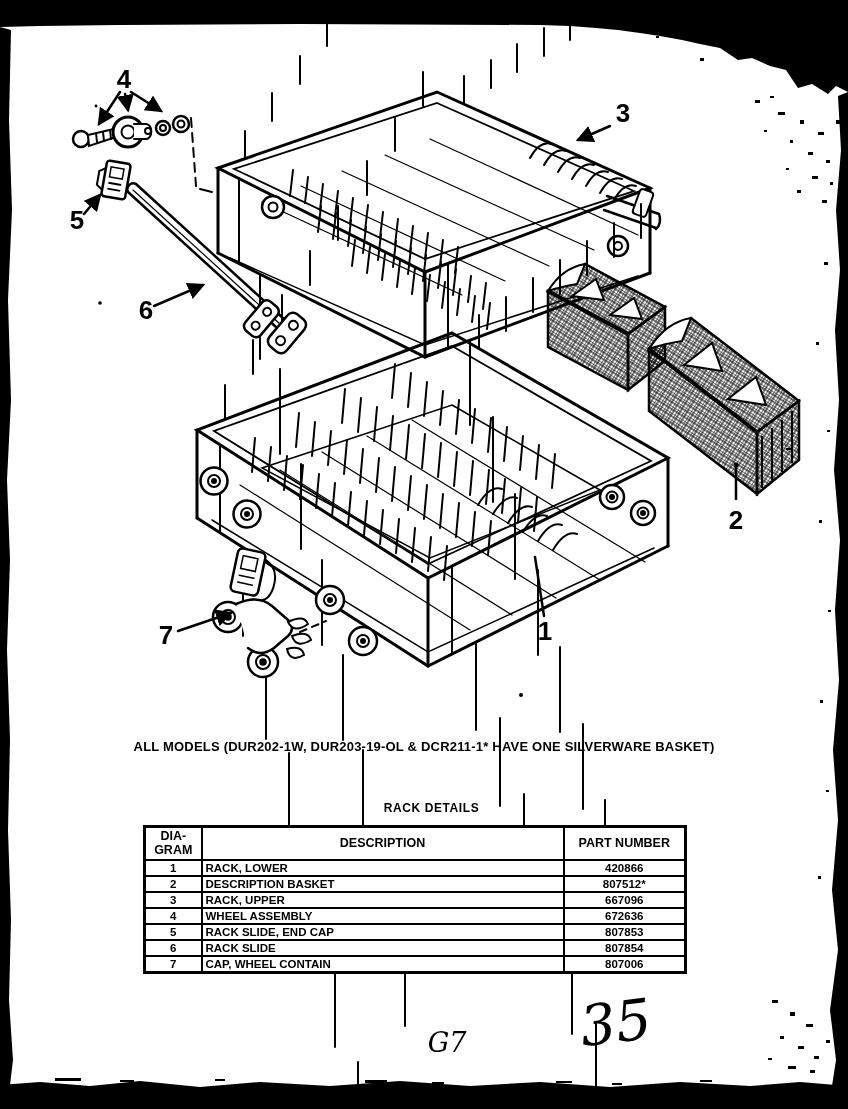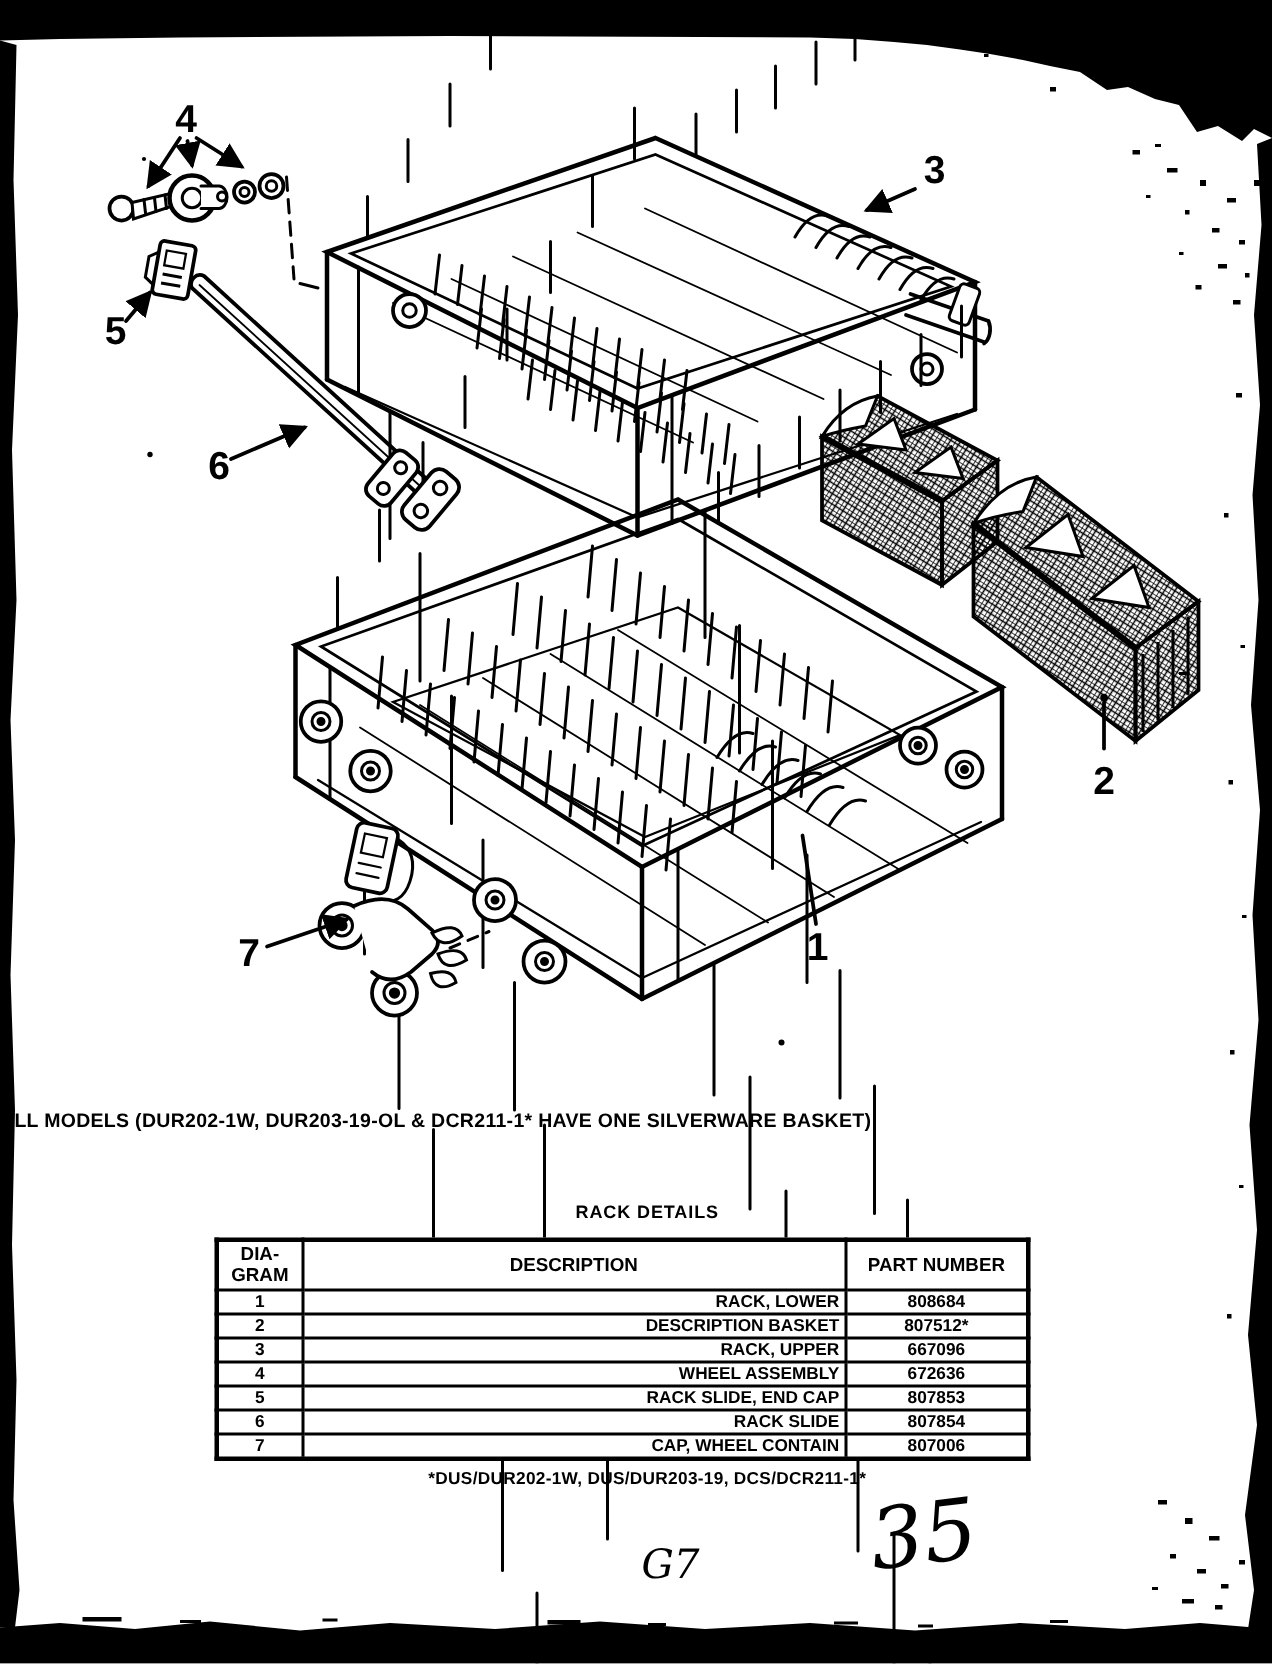"ALL MODELS (DUR202-1W, DUR203-19-OL &" .note { text-align: none -> center }
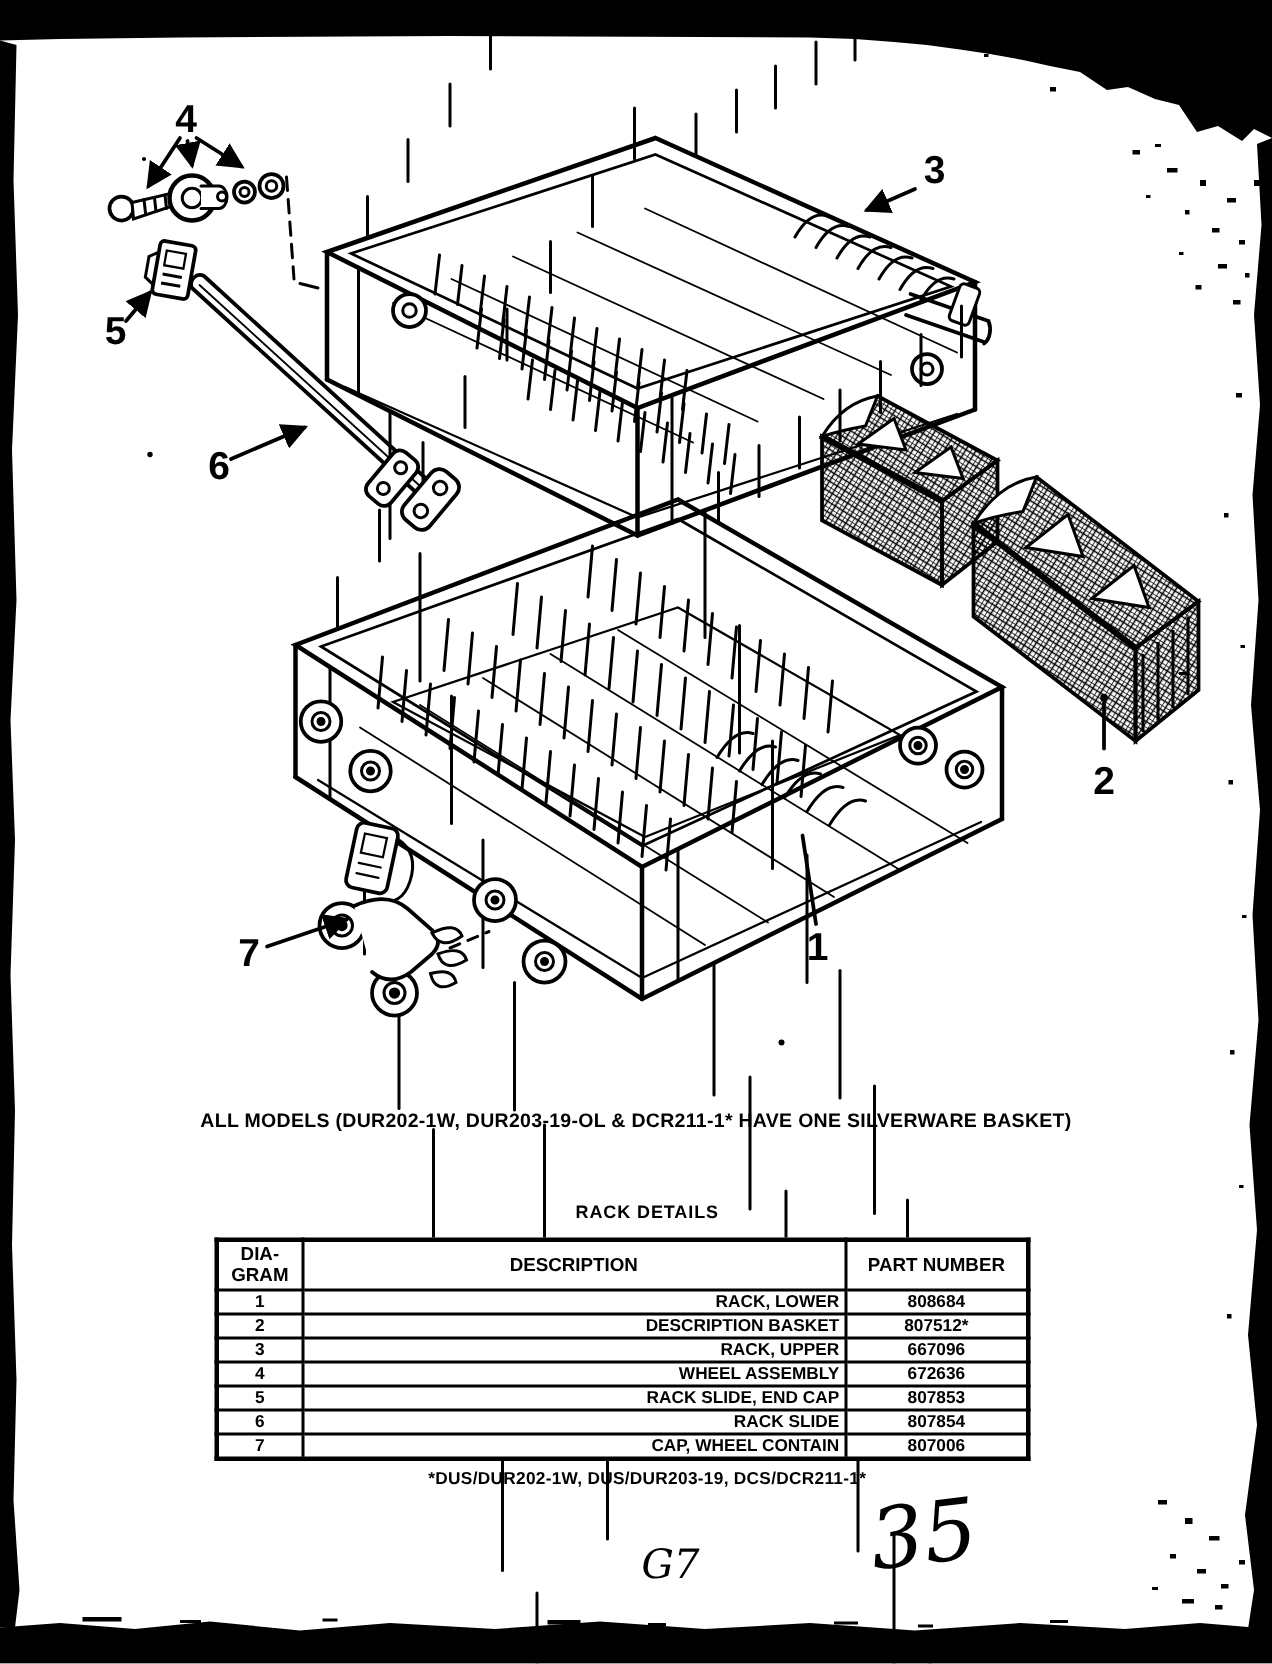"RACK, LOWER" td.c2 { text-align: right -> left }
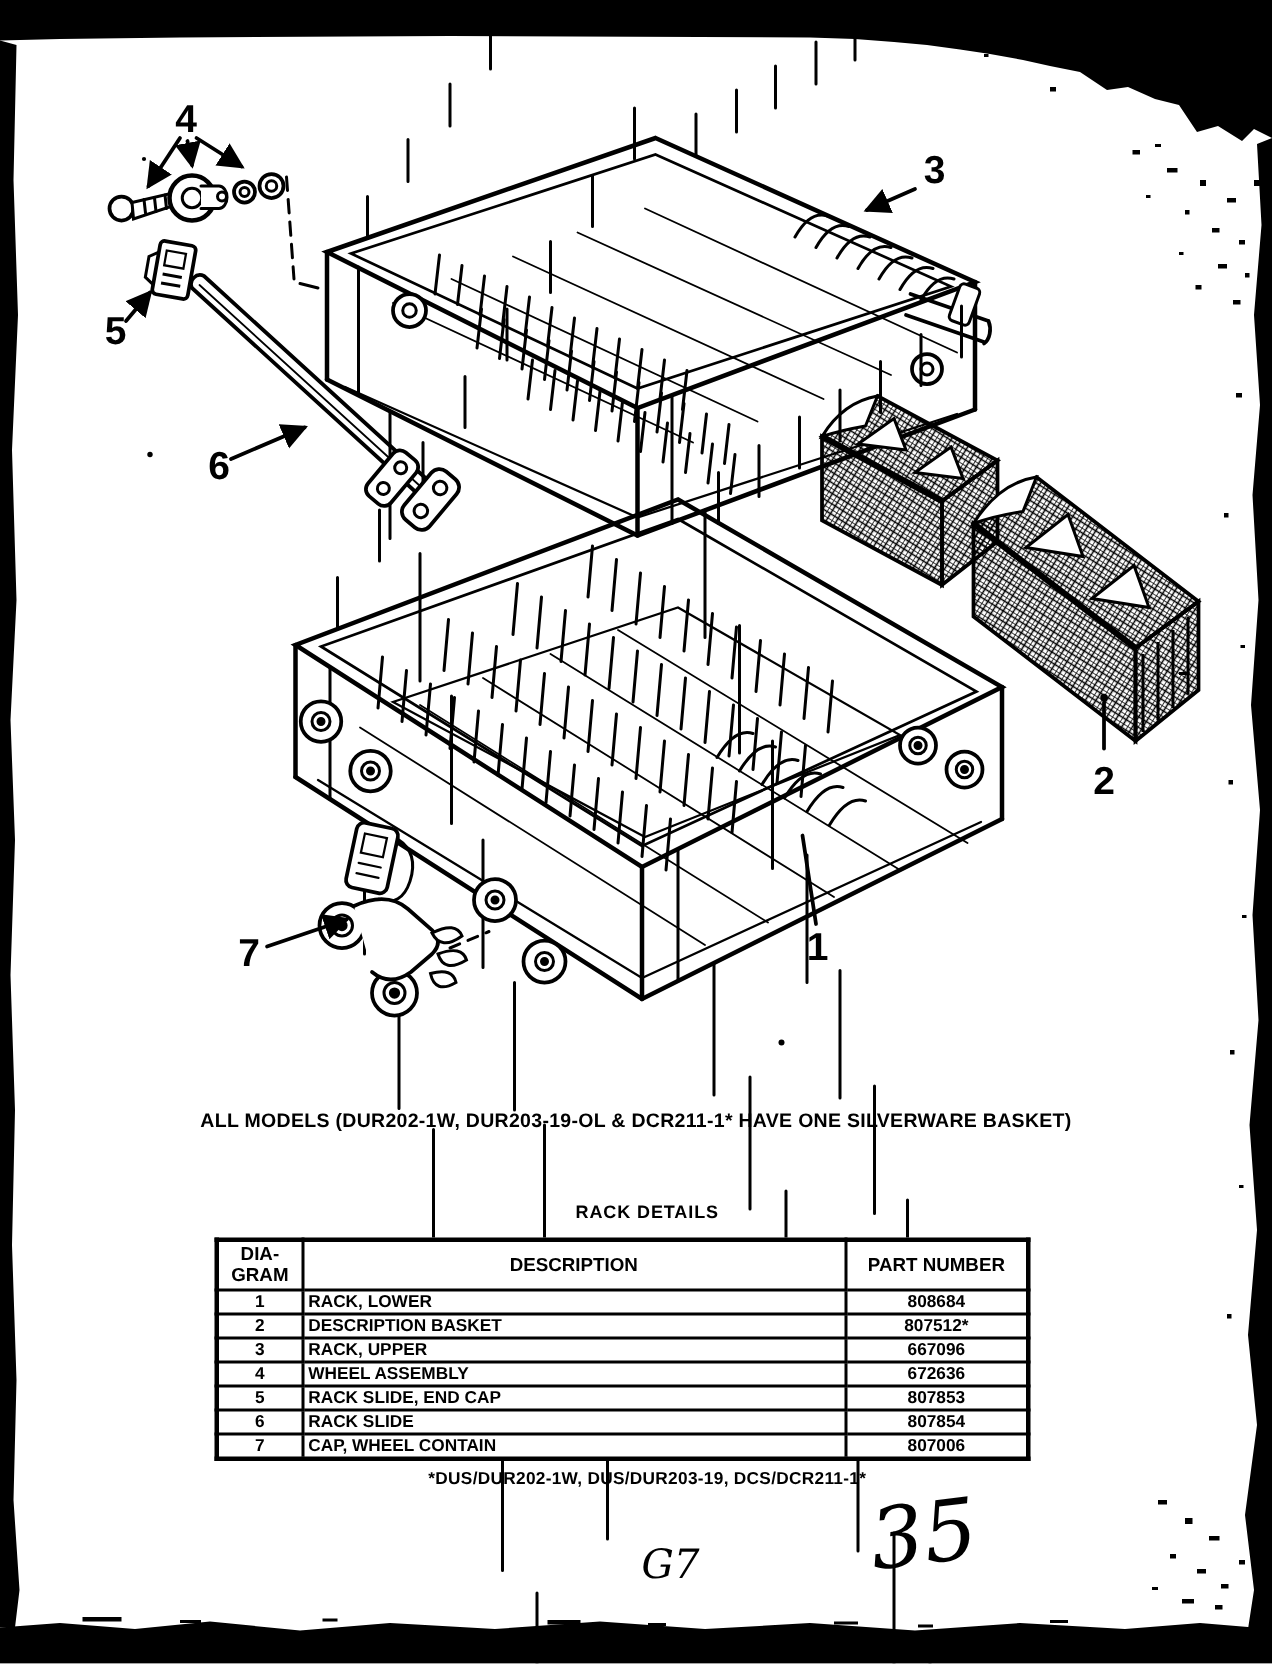"808684" td.c3 { text: 808684 -> 420866 }
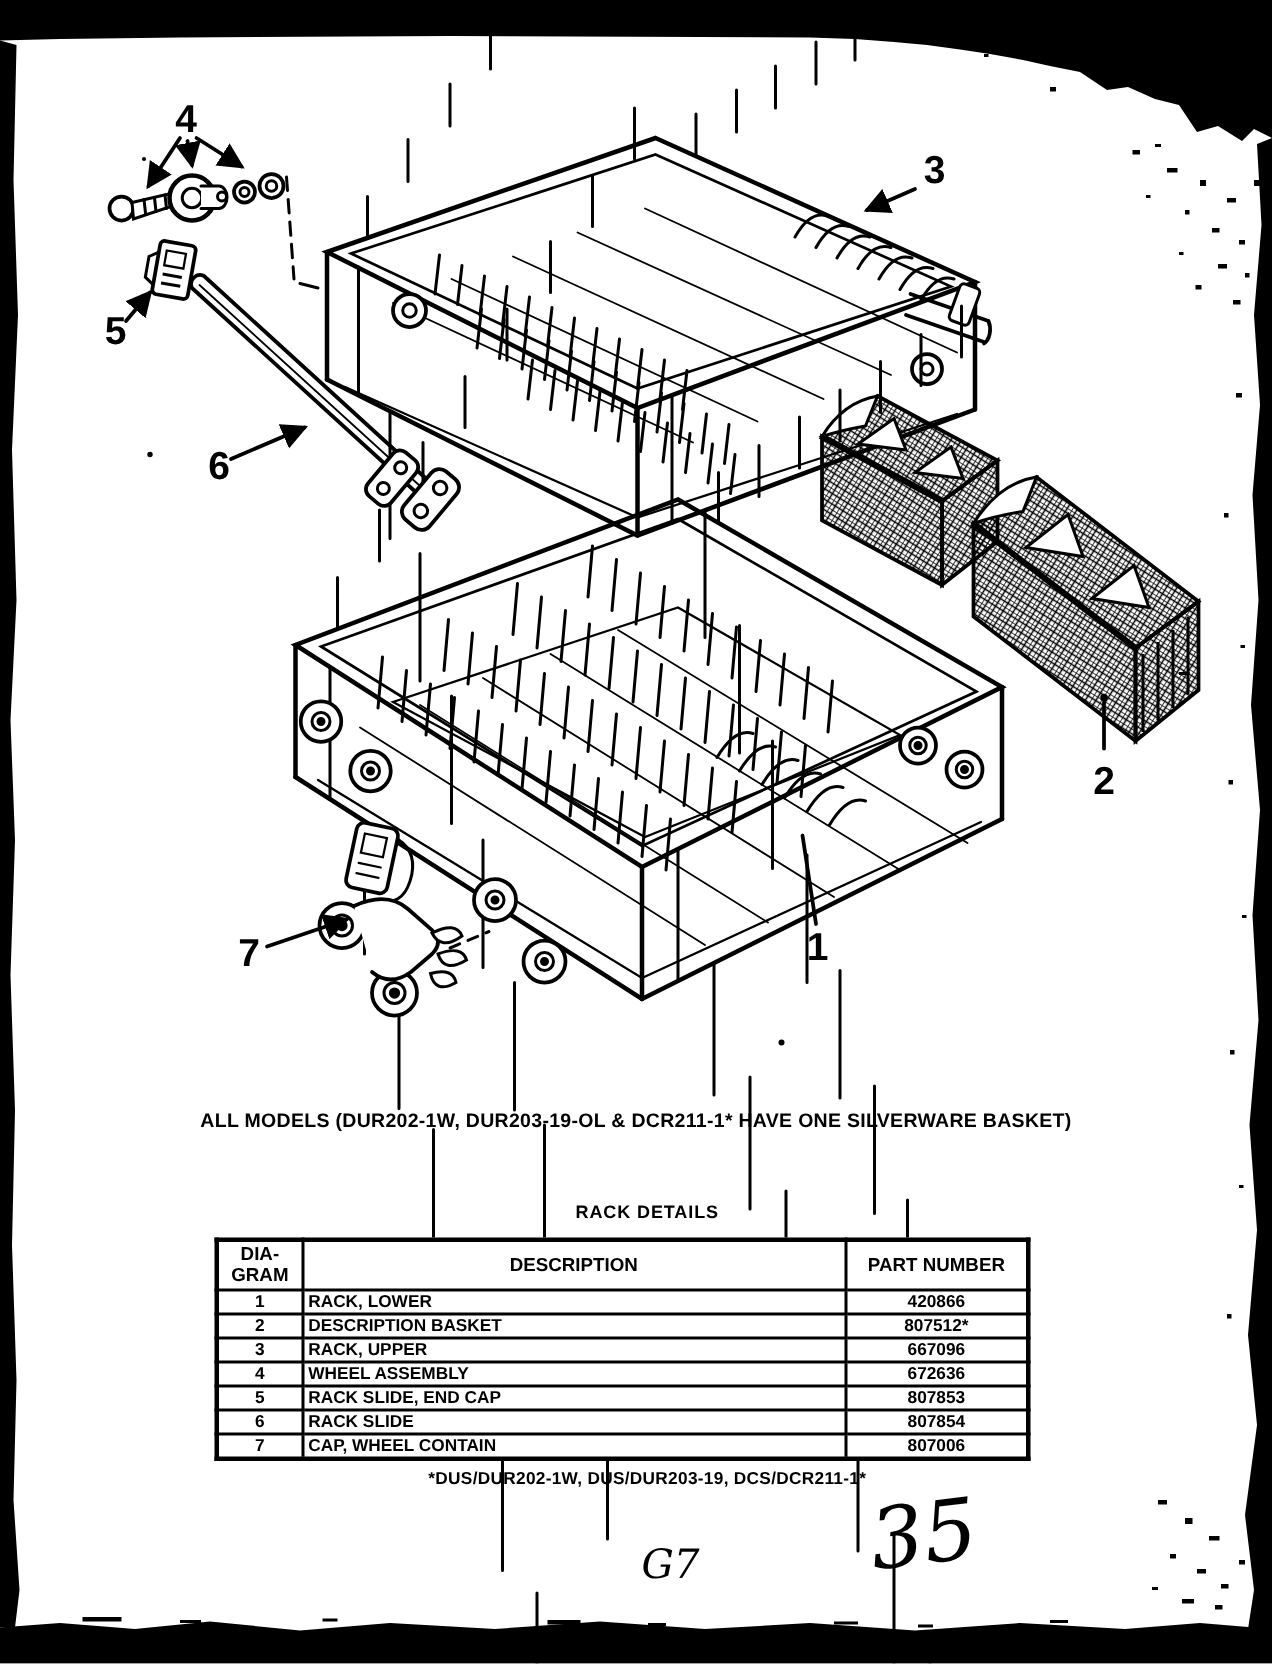"*DUS/DUR202-1W, DUS/DUR203-19," div.fn { html: <div>*DUS/DUR202-1W, DUS/DUR203-19, DCS/DCR211-1*</div> -> none }
